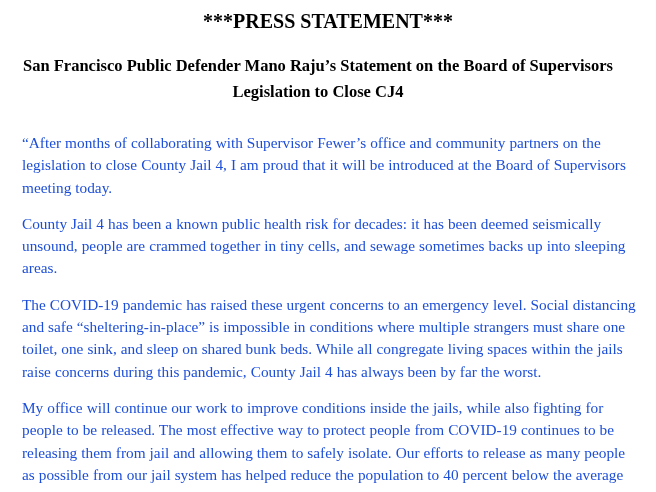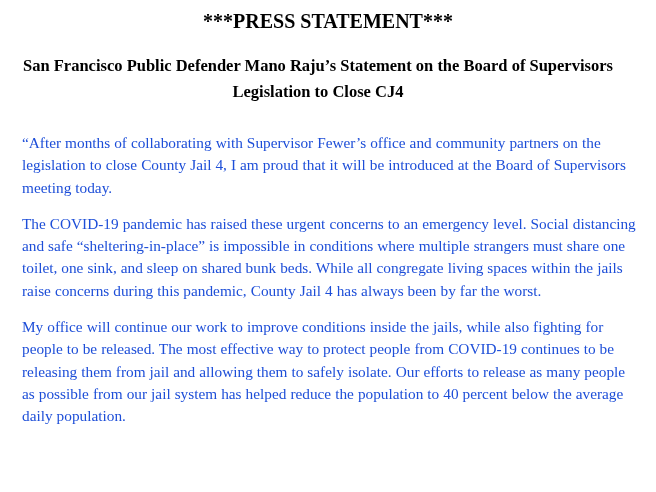"County Jail 4 has been" p.para { html: none -> <p>County Jail 4 has been a known public health risk for decades: it has been deemed seismically unsound, people are crammed together in tiny cells, and sewage sometimes backs up into sleeping areas.</p> }
